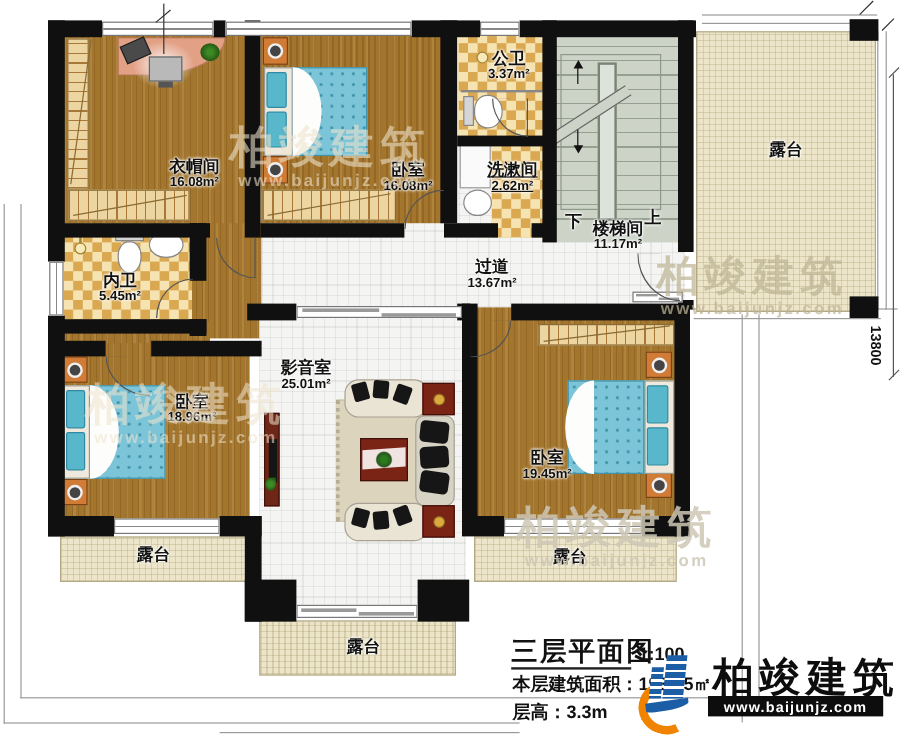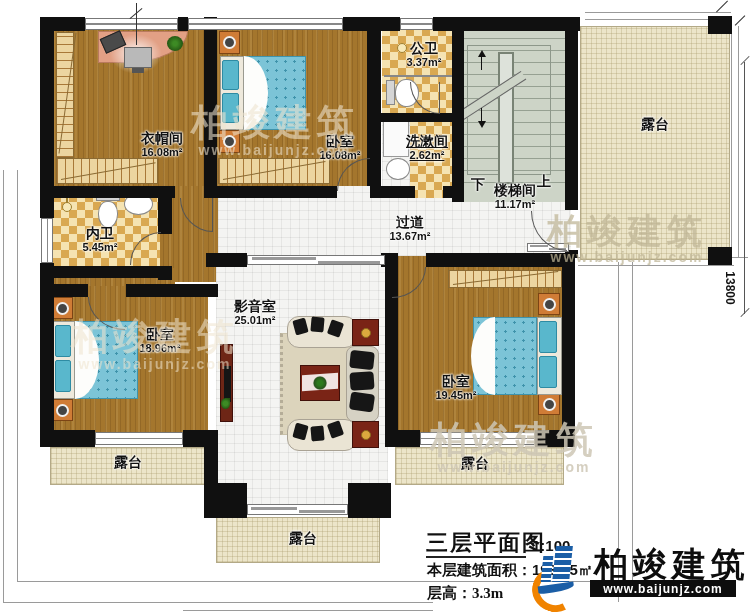"层高：3.3m" div.tb-text { font-family: Liberation Serif, serif -> none }
